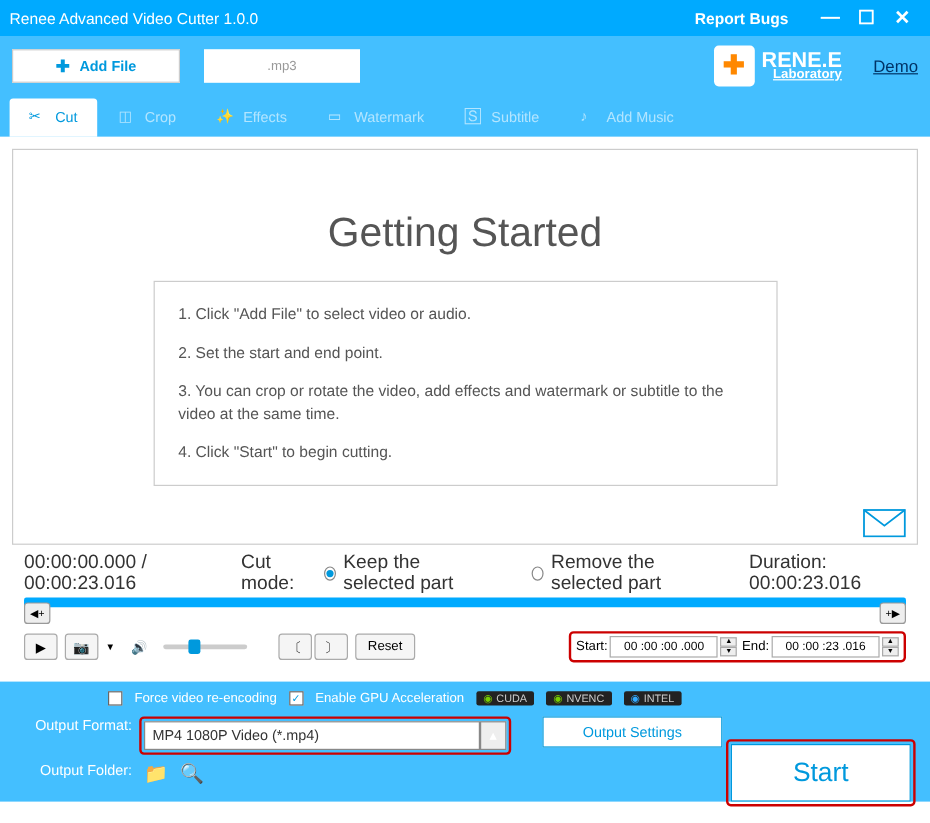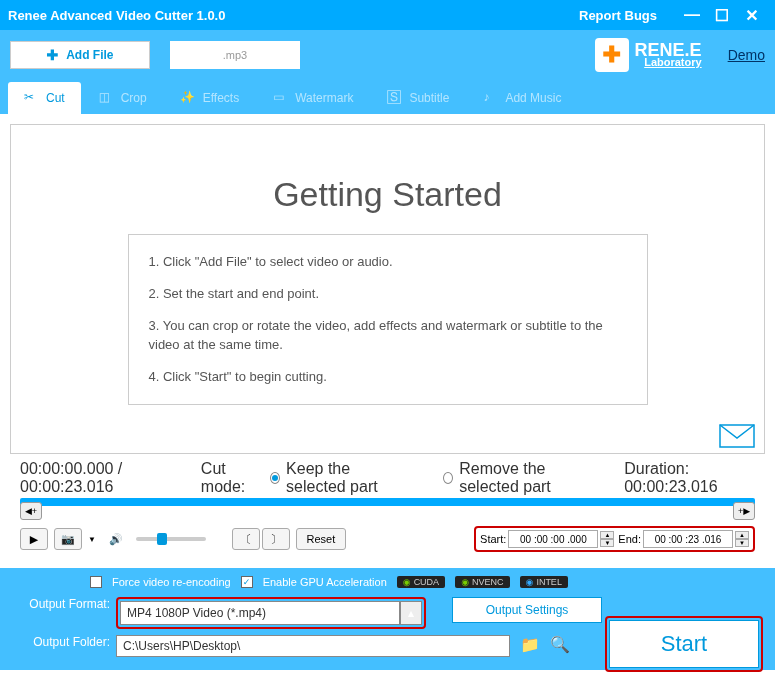"Renee Advanced Video Cutter 1.0.0" .titlebar .title { font-weight: bold -> normal }
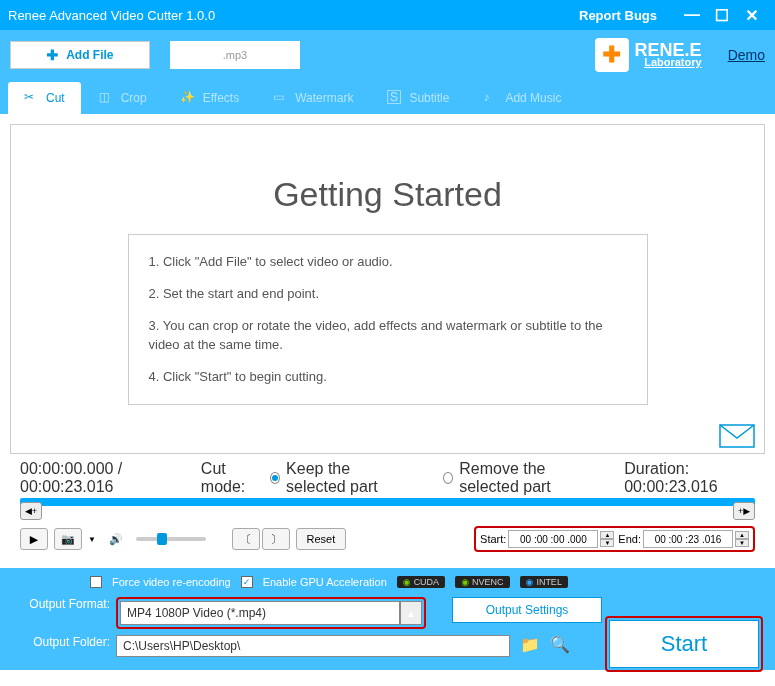"C:\Users\HP\Desktop\" div.folder-input { html: <div> <span>C:\Users\HP\Desktop\</span> </div> -> none }
